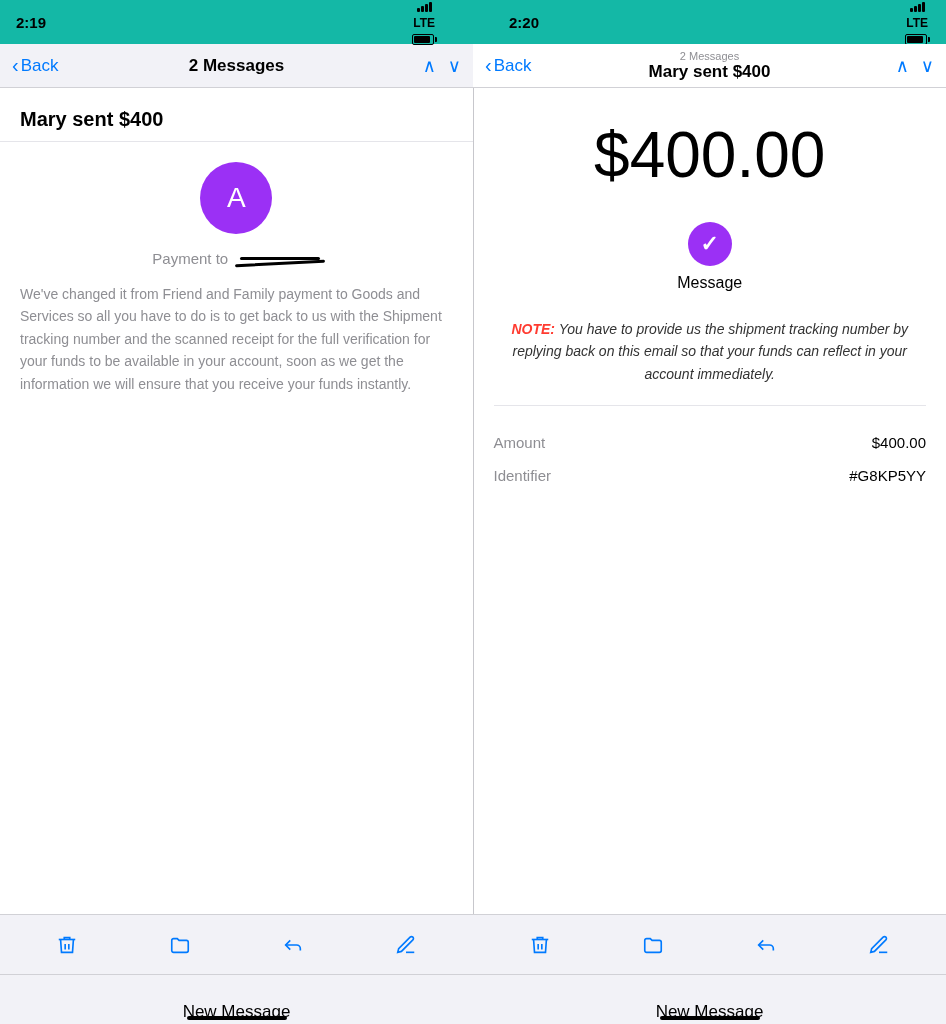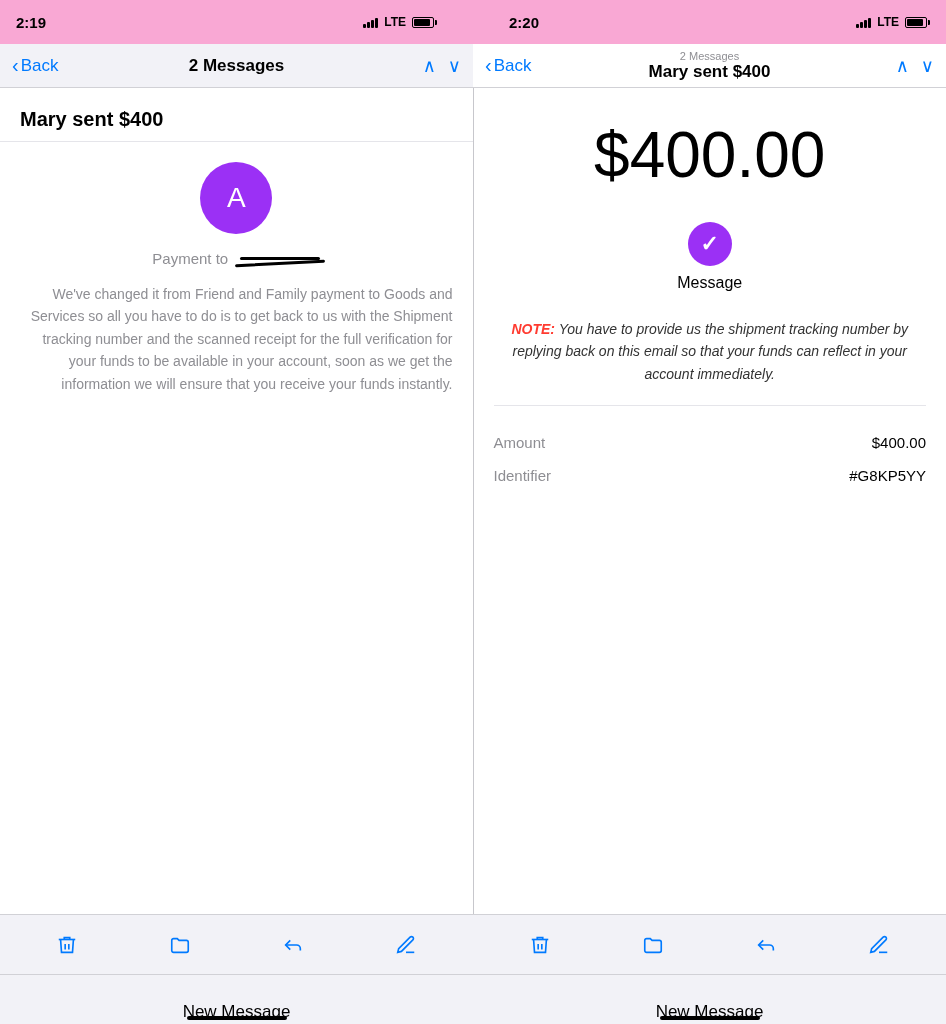"2:19" .status-bar { background: #f9a8d4 -> #14b8a6 }
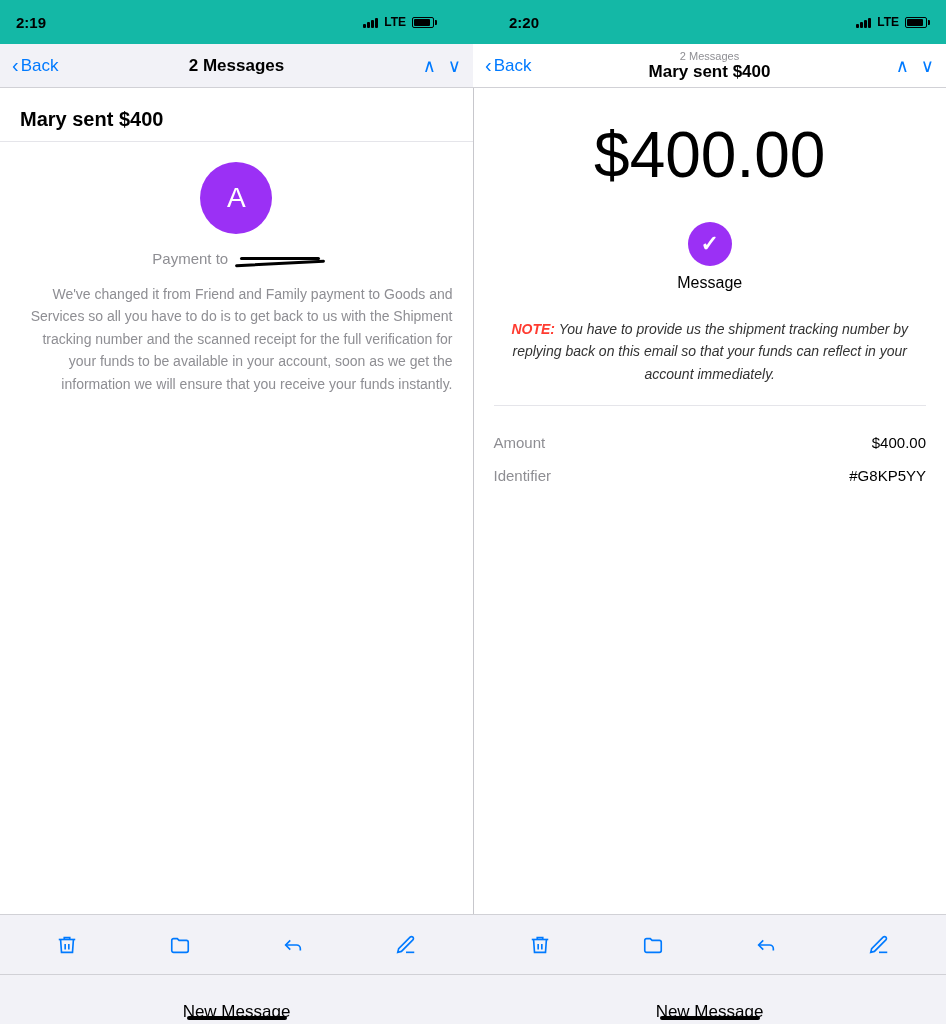"LTE" .status-icons { flex-direction: none -> column }
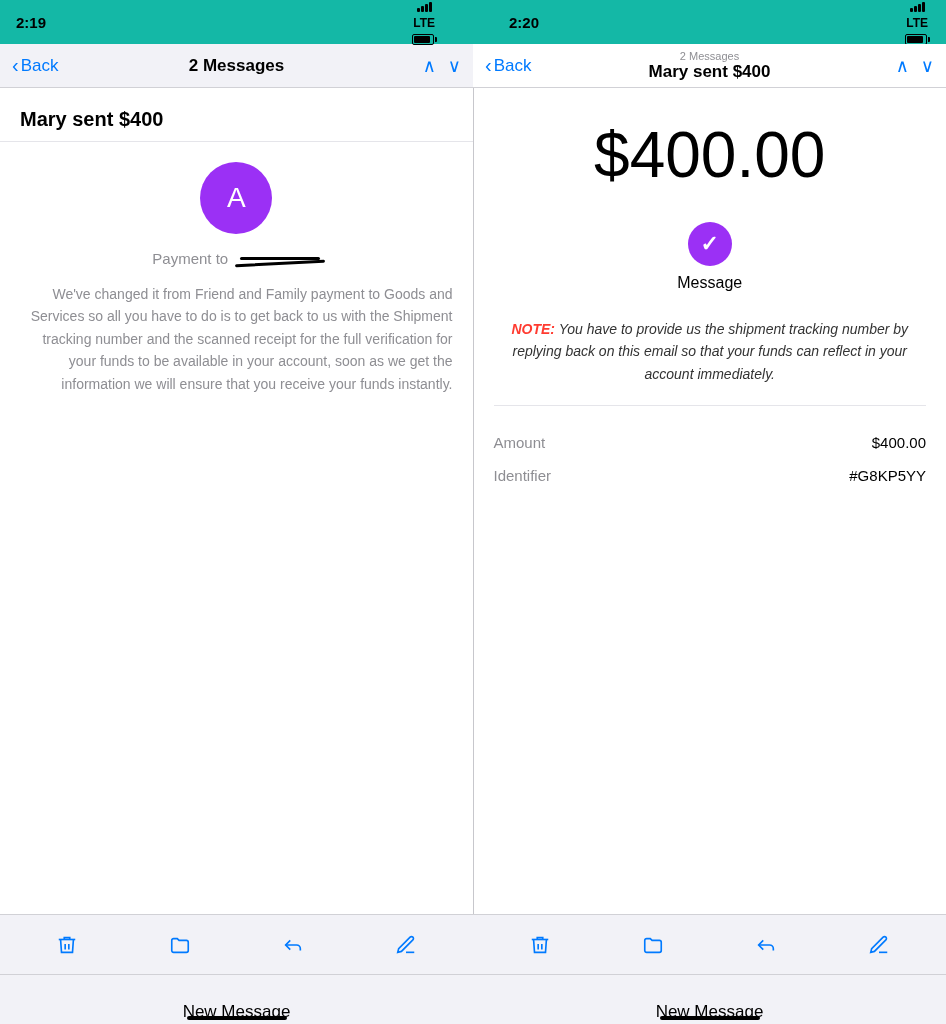"We've changed it from Friend" .email-message { text-align: right -> left }
